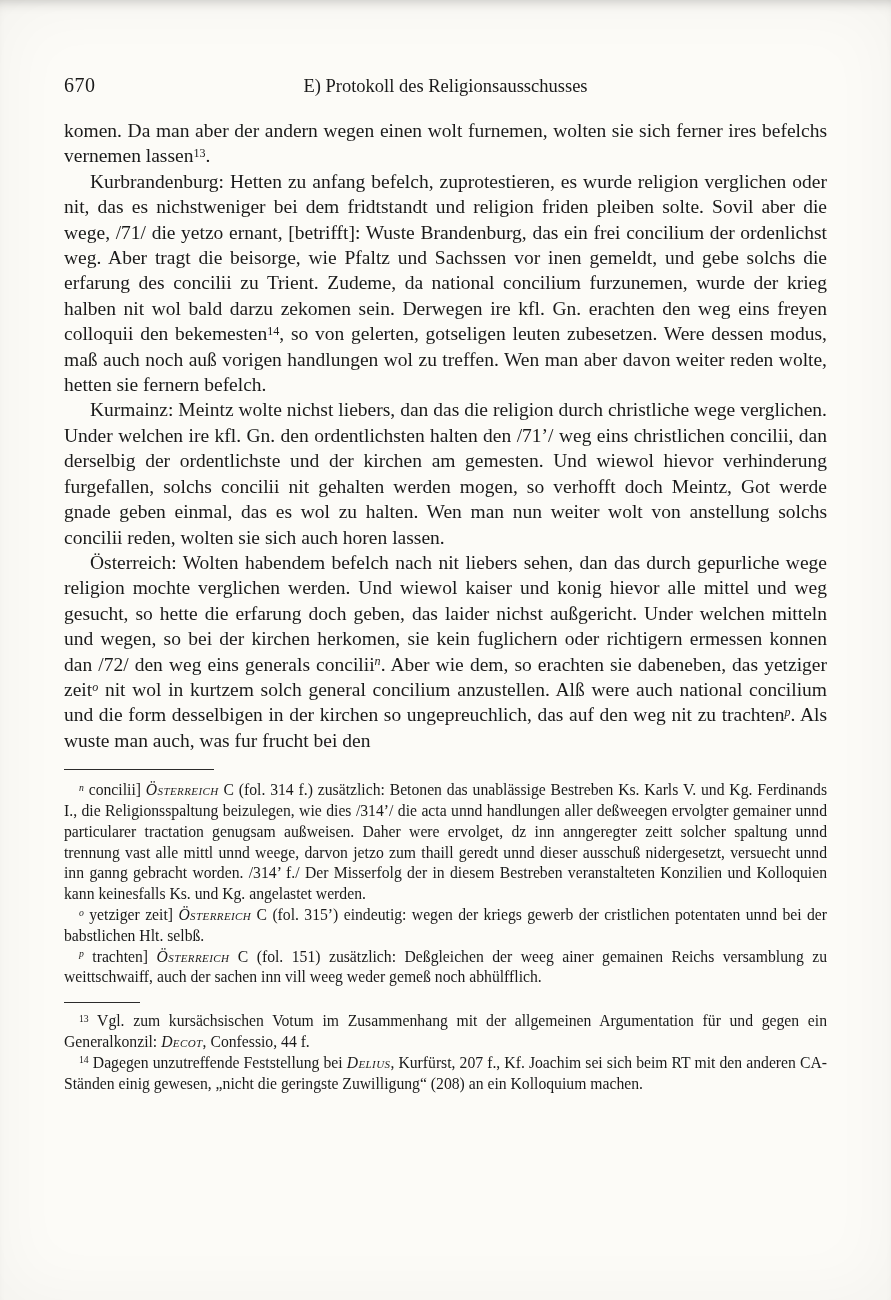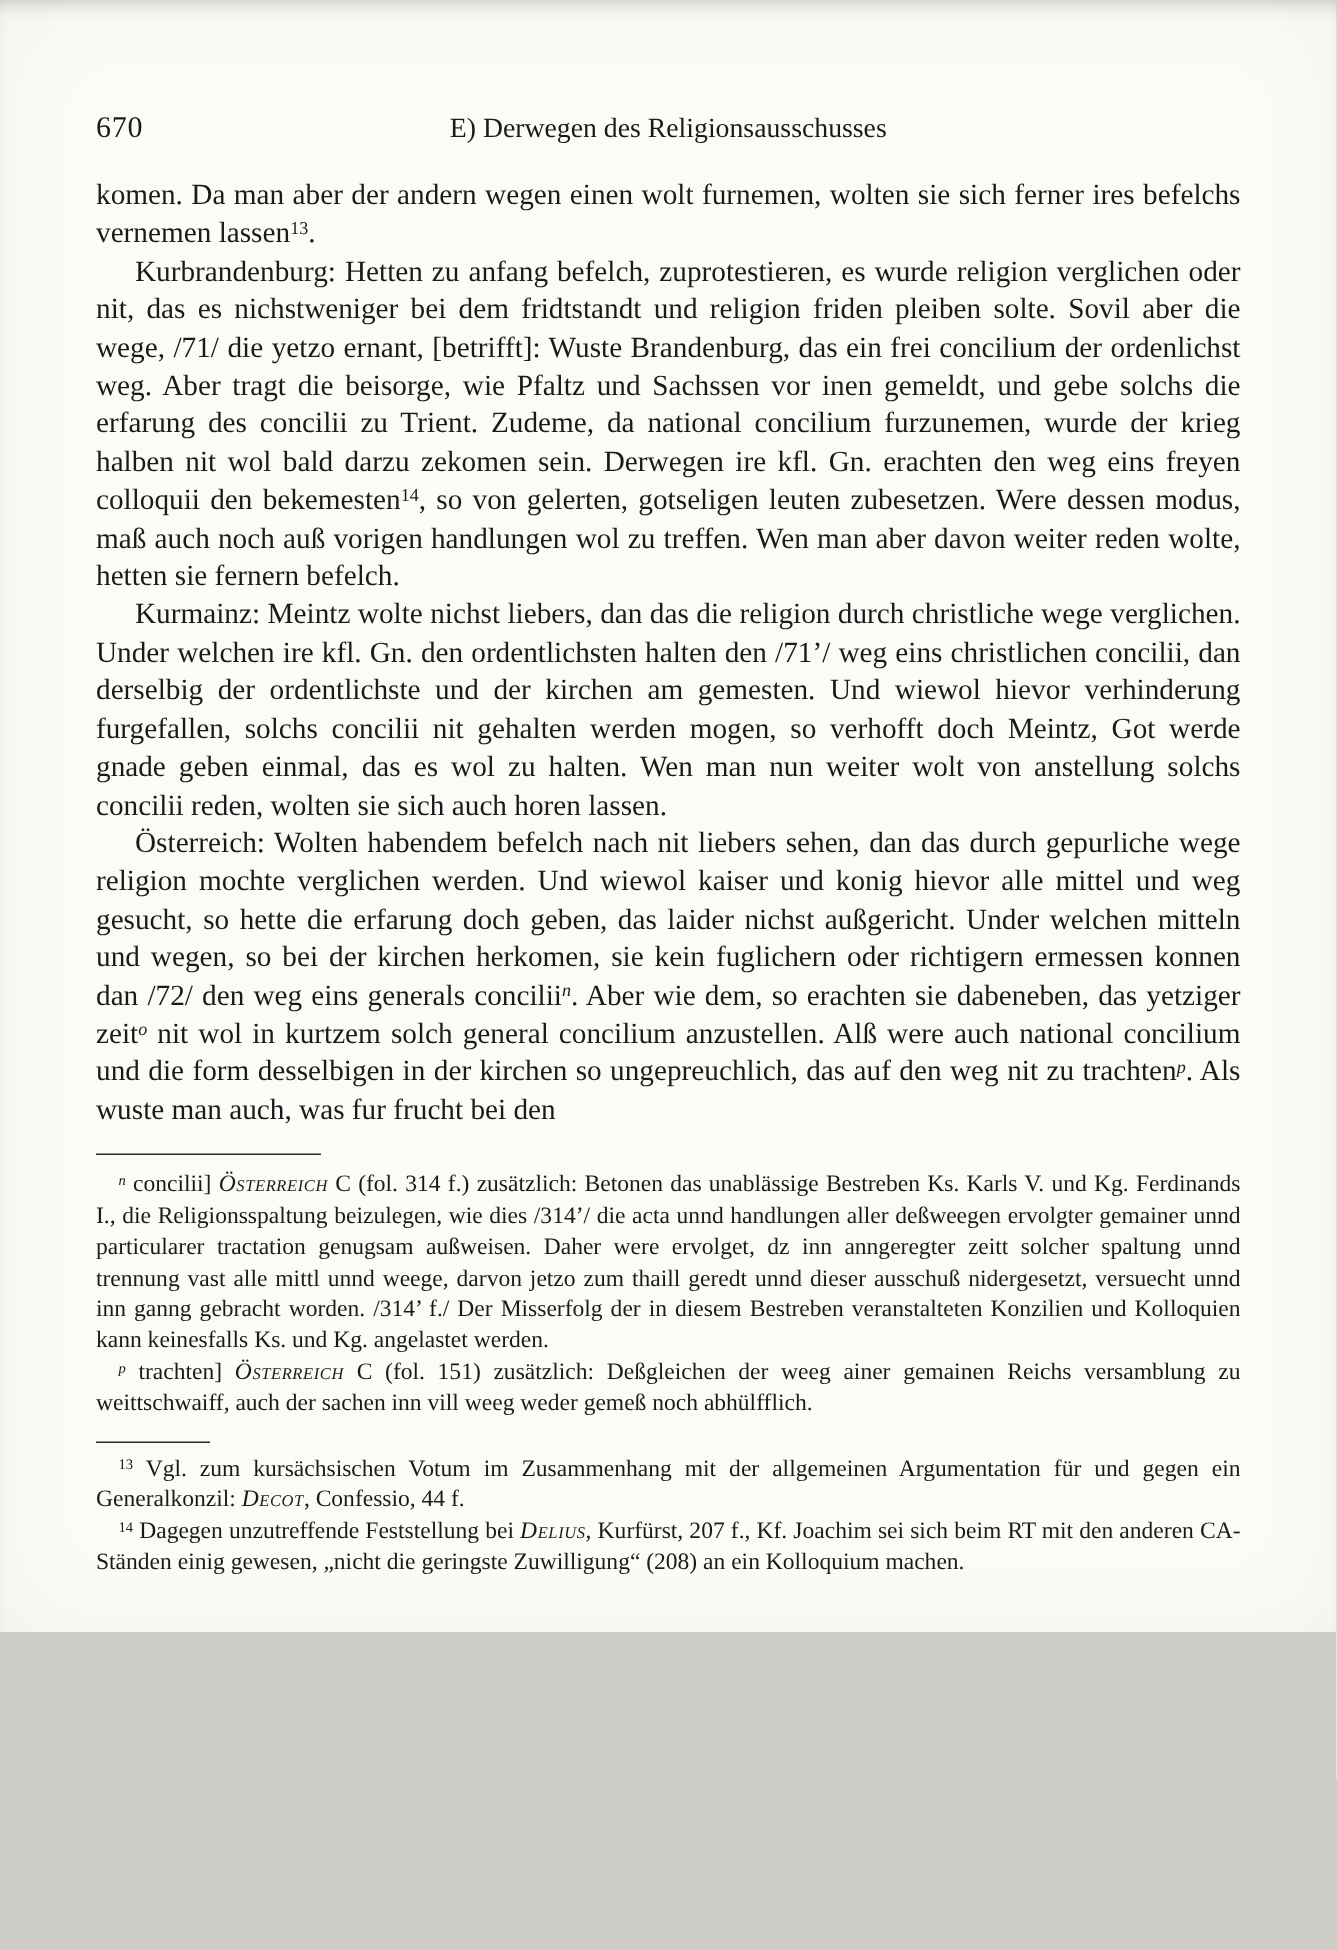"670" .page { height: 1088px -> 1300px }
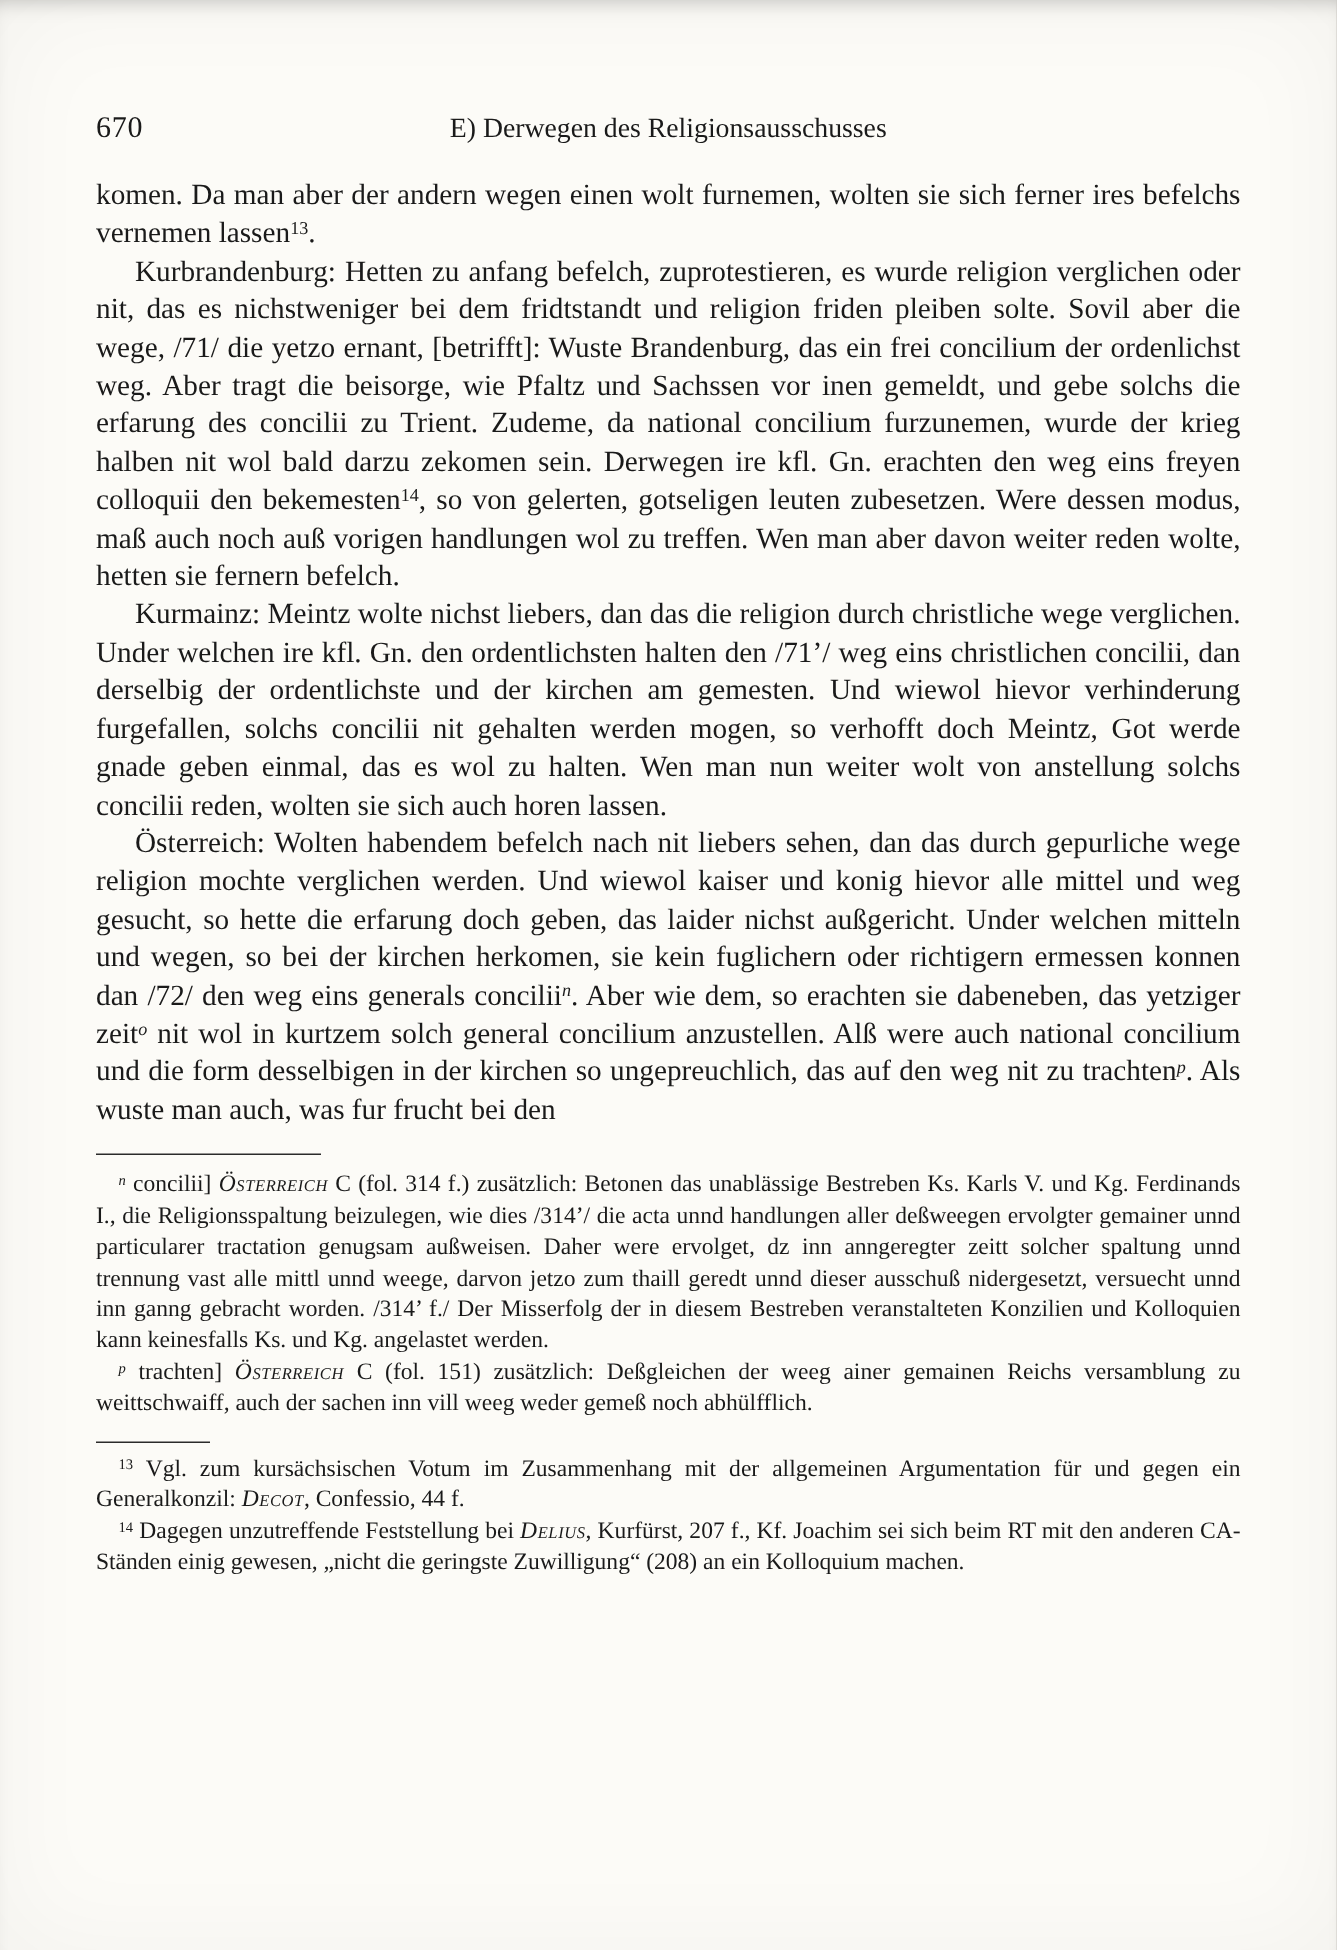"E) Derwegen des Religionsausschusses" span.running-head { text: Derwegen -> Protokoll }
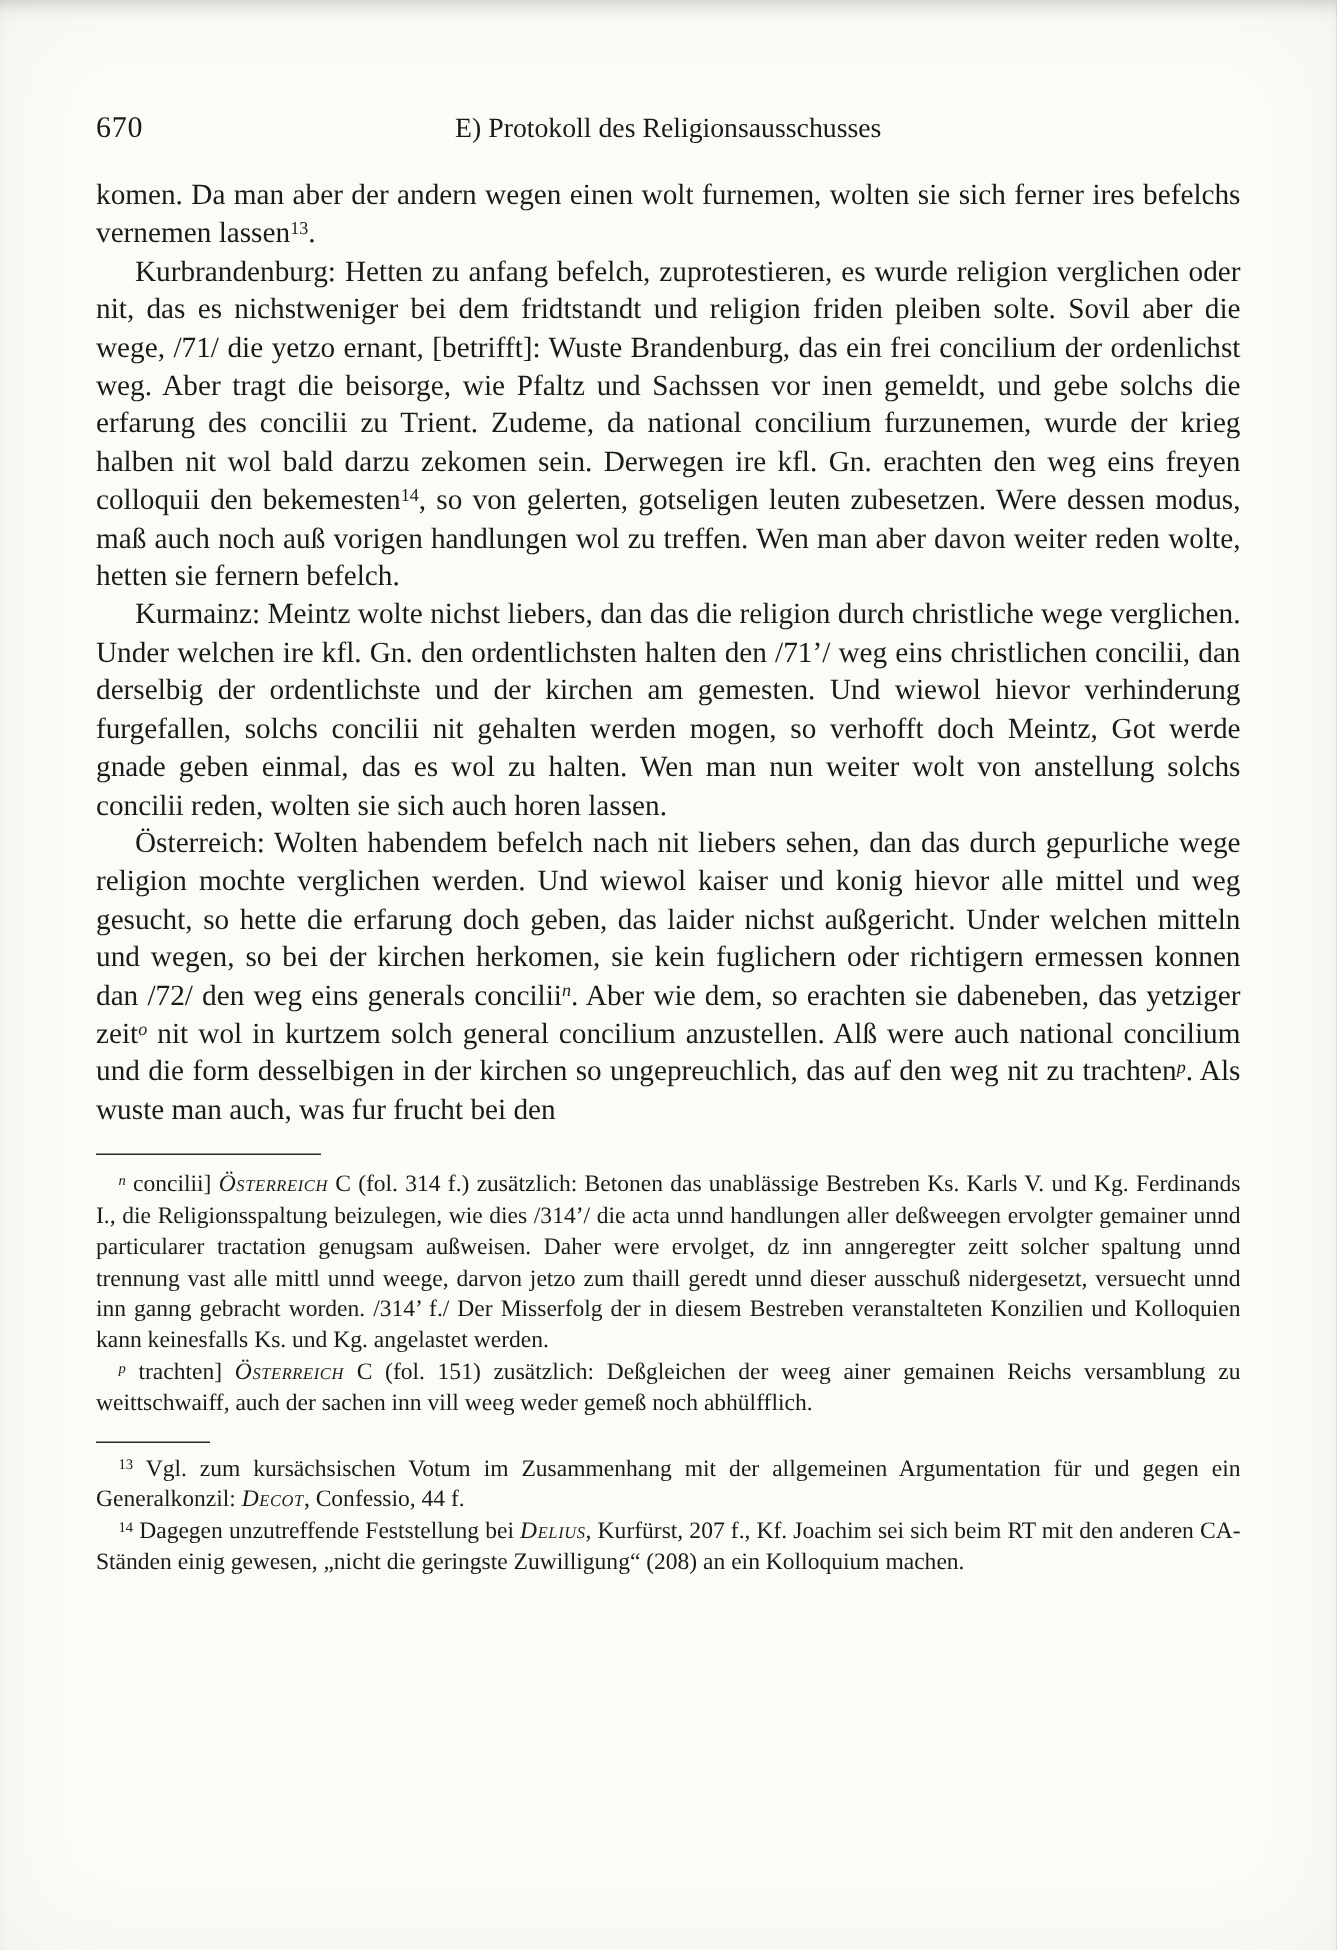"o yetziger zeit] Österreich C" p.note { html: none -> <p><span>o</span><span> yetziger zeit] </span><span>Österreich</span><span> C (fol. 315’) eindeutig: wegen der </span><span>kriegs gewerb der cristlichen potentaten unnd bei der babstlichen Hlt. selbß.</span></p> }
